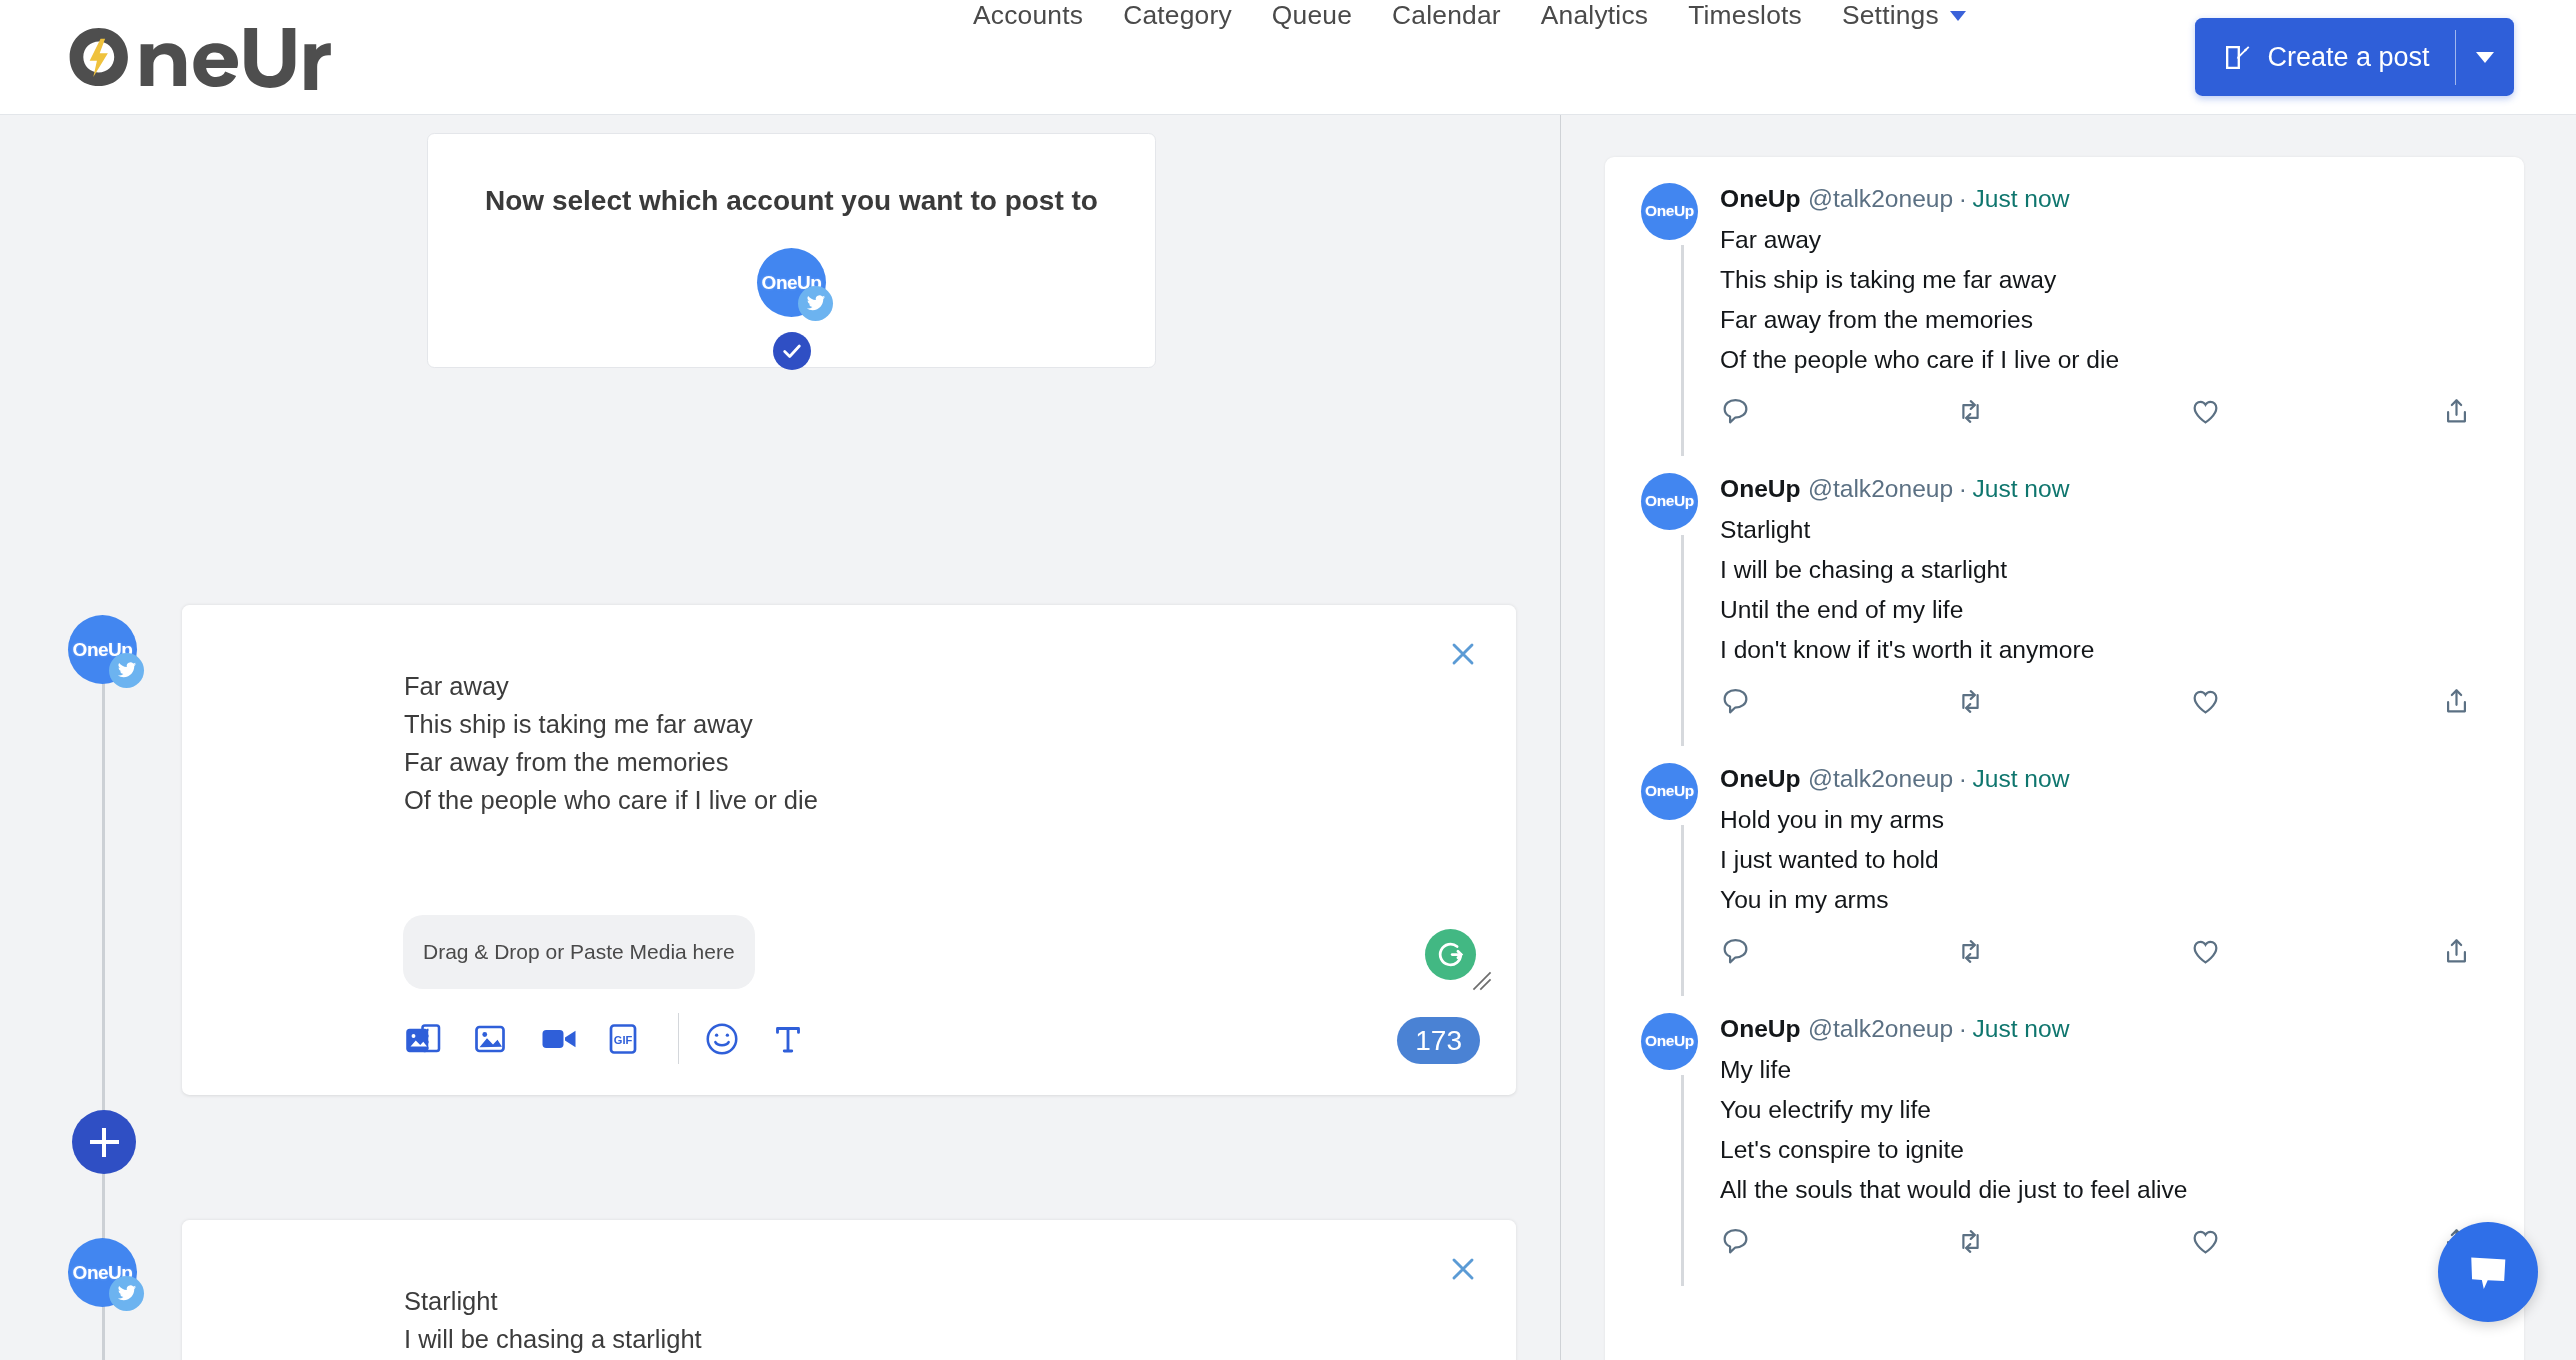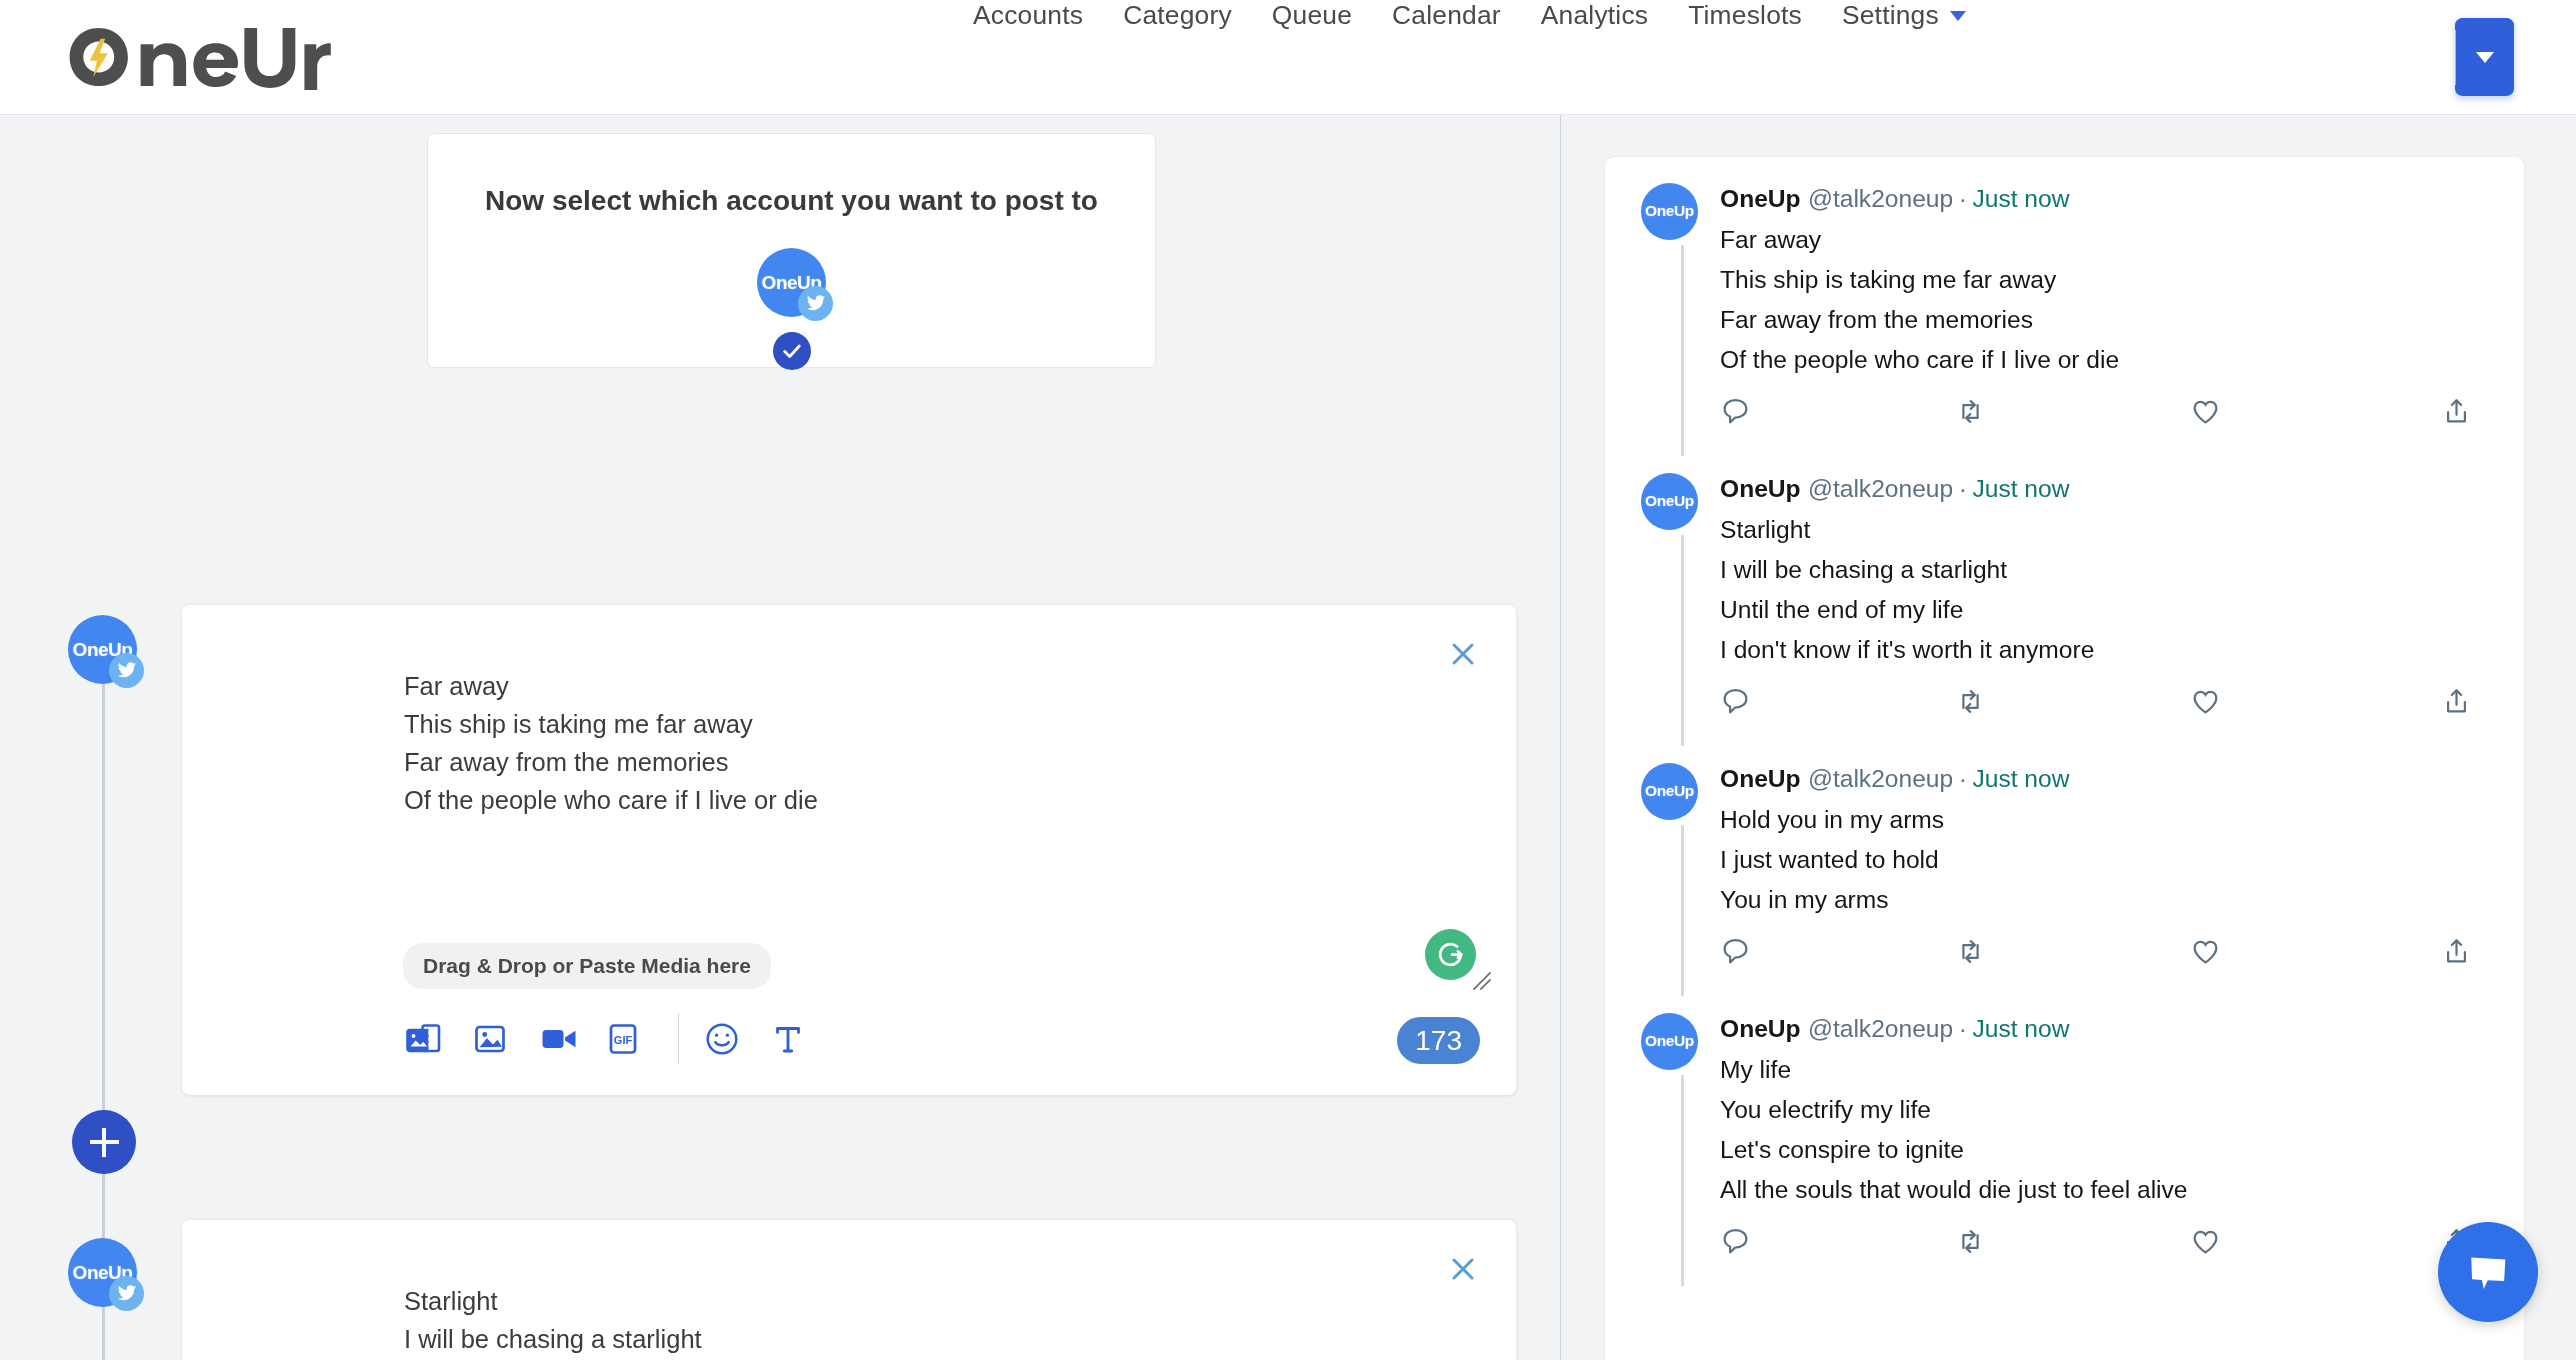"Create a post" div.create-post-main { html: none -> <div> <svg> <path></path> <path></path> <path></path> </svg> <span>Create a post</span> </div> }
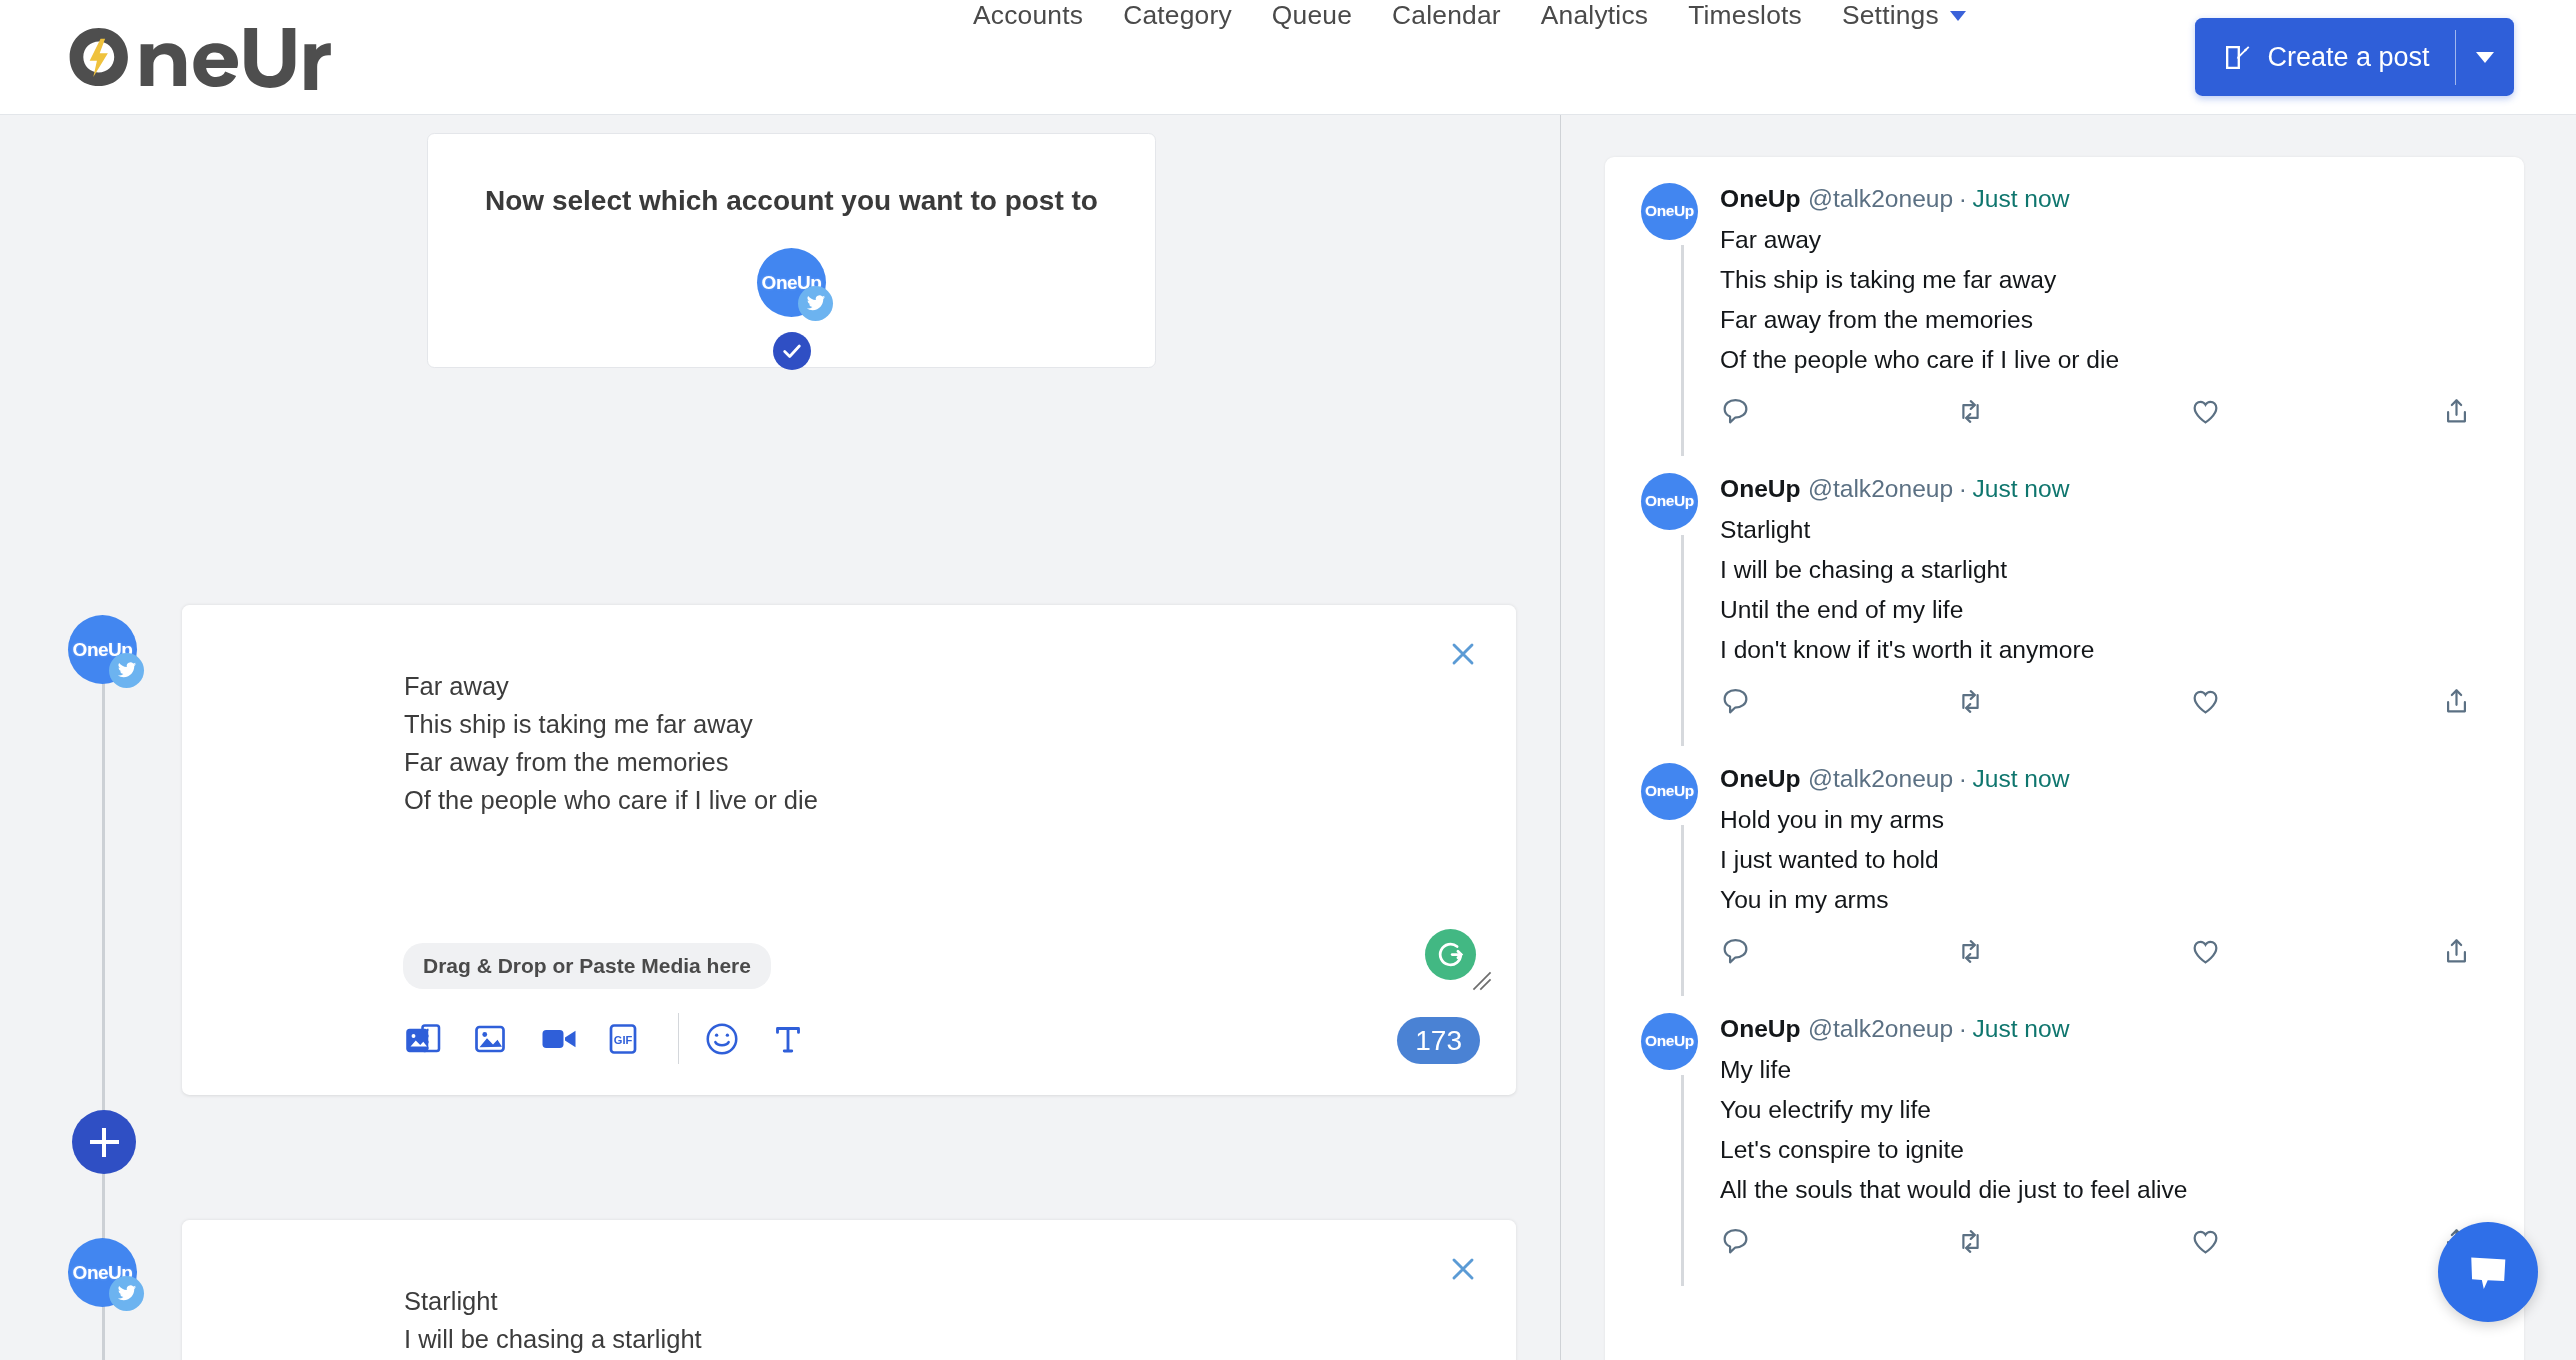"Drag & Drop or Paste" .drop-pill { font-weight: bold -> none; padding: 11px 20px -> 25px 20px }
